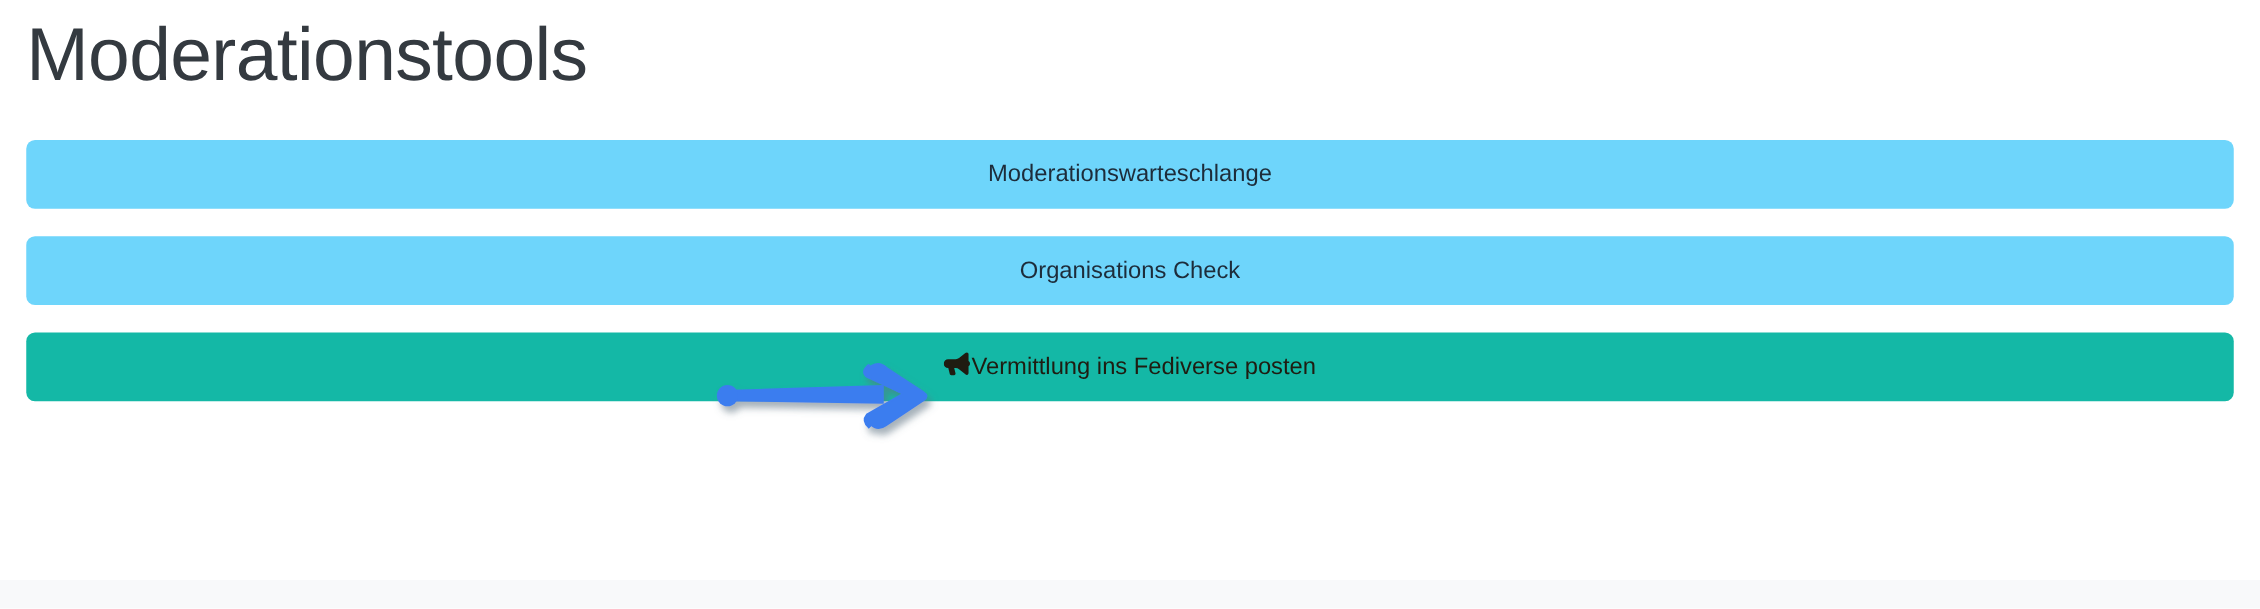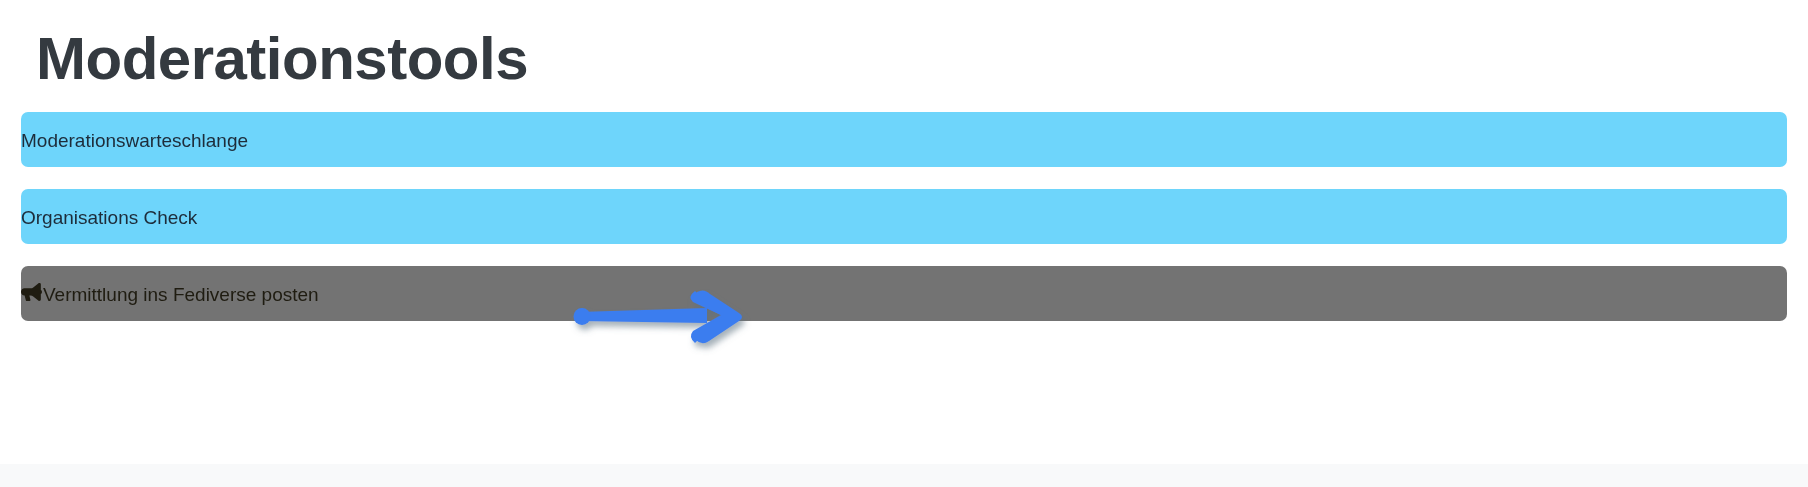"Moderationstools" .page-title { font-weight: 700 -> 400; margin: 15px -> 0 }
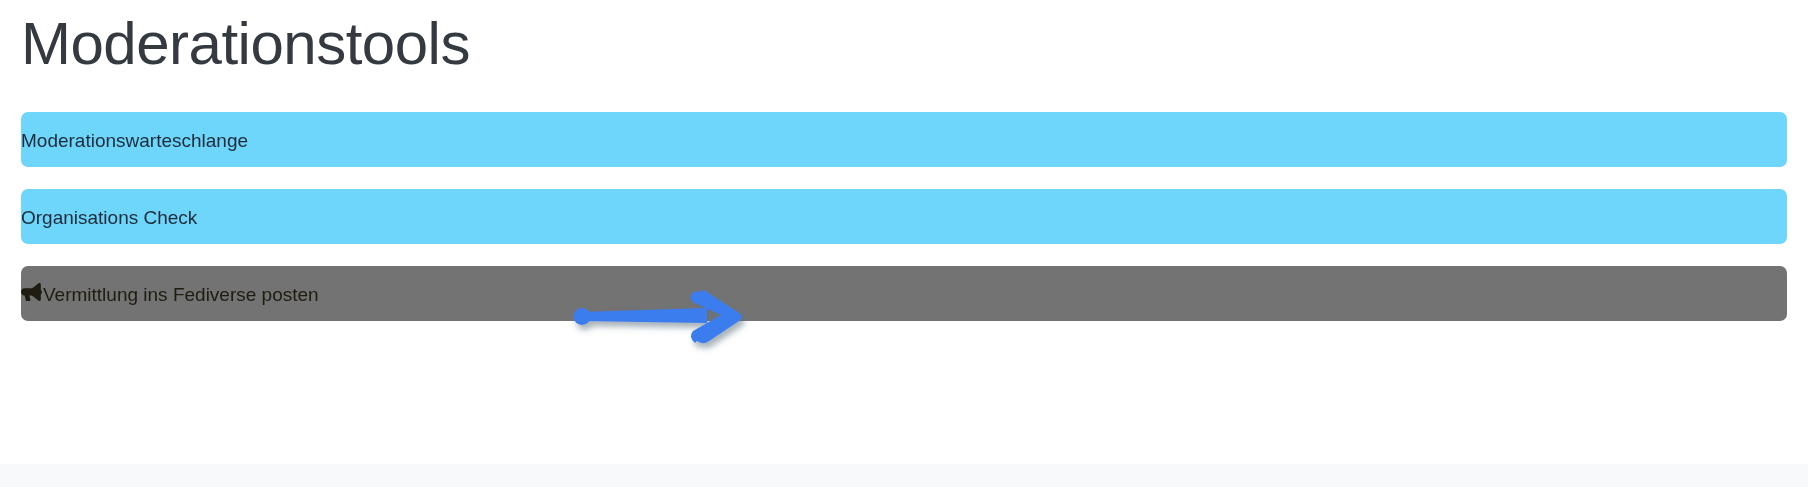"Moderationswarteschlange" .tool-button { text-align: left -> center }
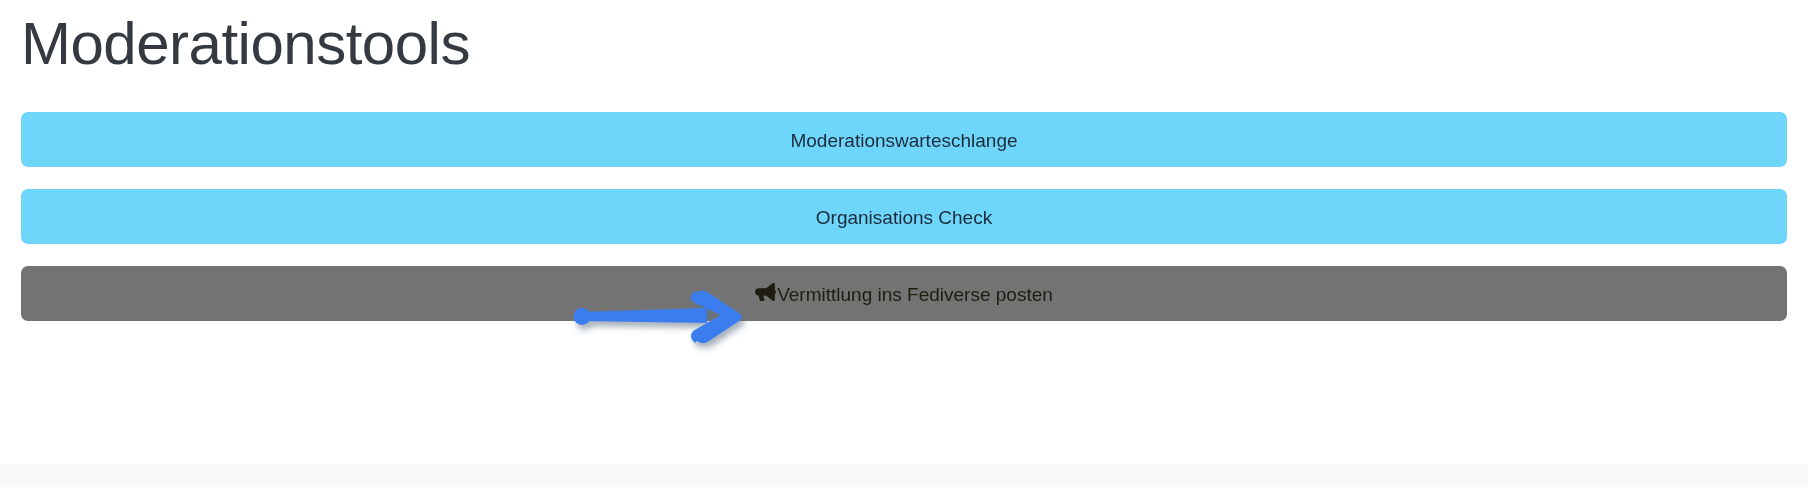"Vermittlung ins Fediverse posten" .tool-button.variant-warning { background-color: #737373 -> #14b8a6 }
